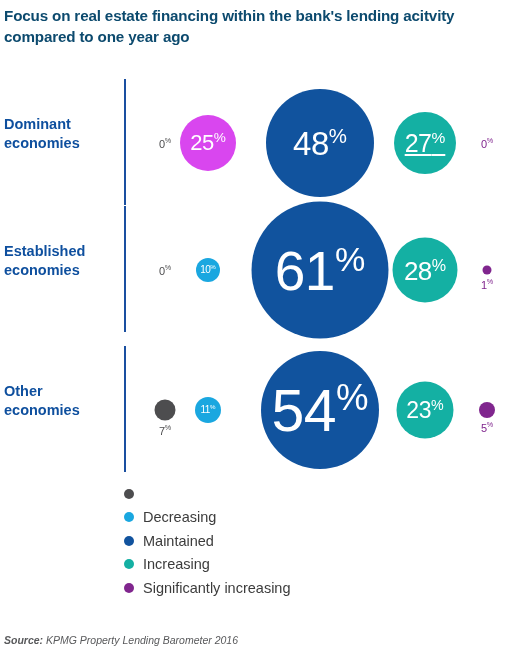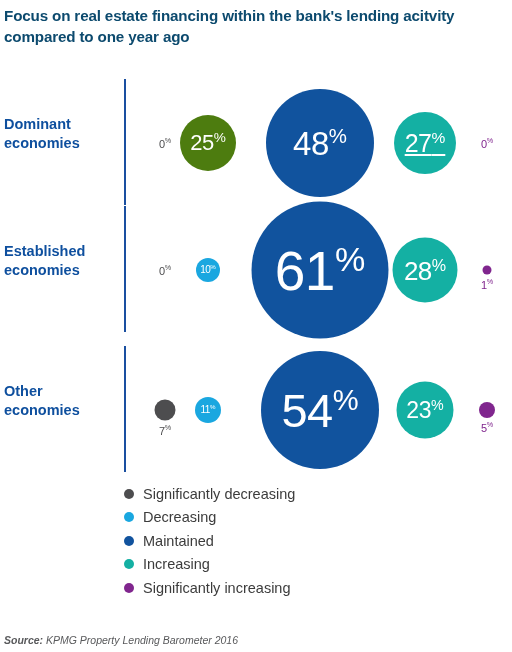"25%" div.bubble { background: #4d7c0f -> #d946ef }
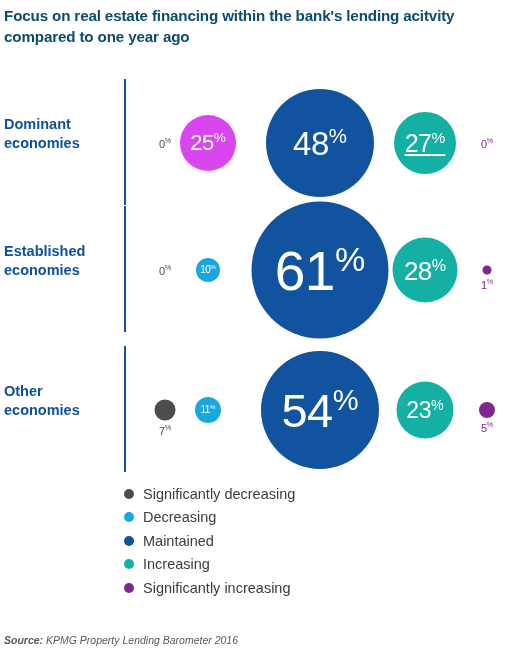"54%" span.bubble-value { font-size: 47px -> 59px }
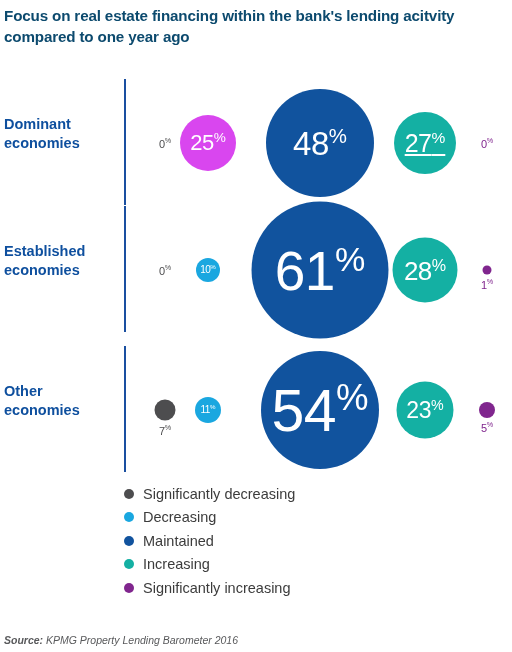"Significantly decreasing" span.legend-label { html: <span>Significantly decreasing</span> -> none }
